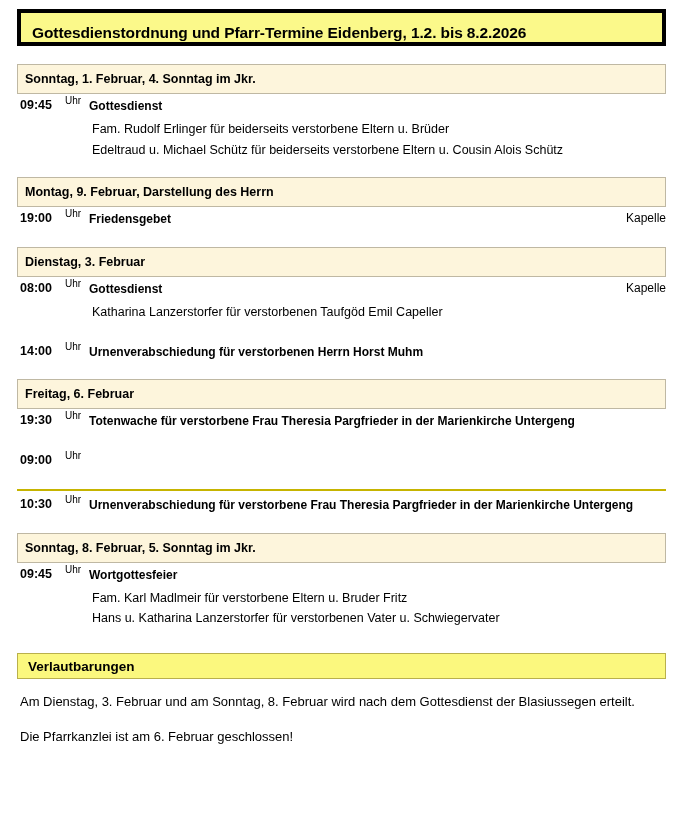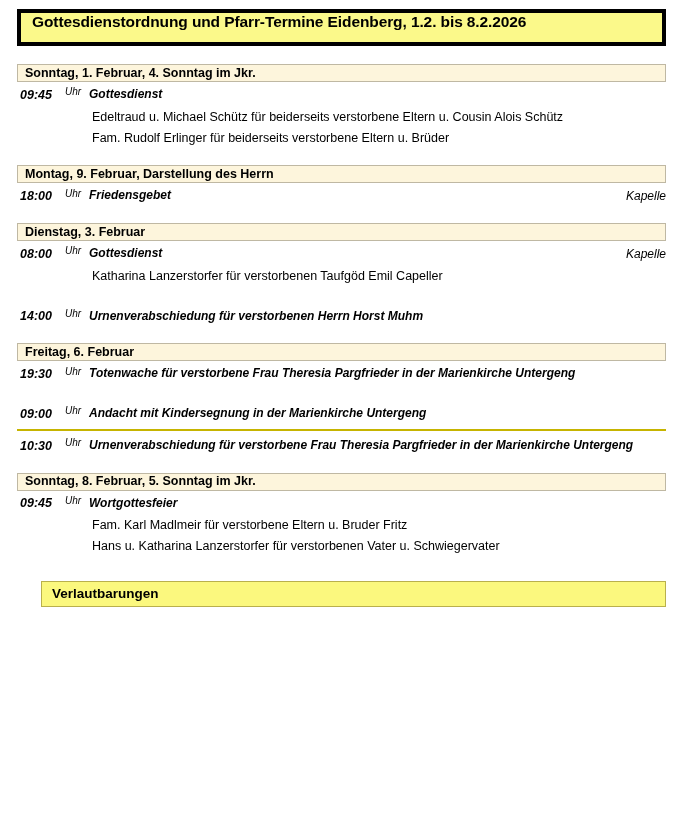"Gottesdienstordnung und Pfarr-Termine" .title-box { align-items: flex-start -> flex-end }
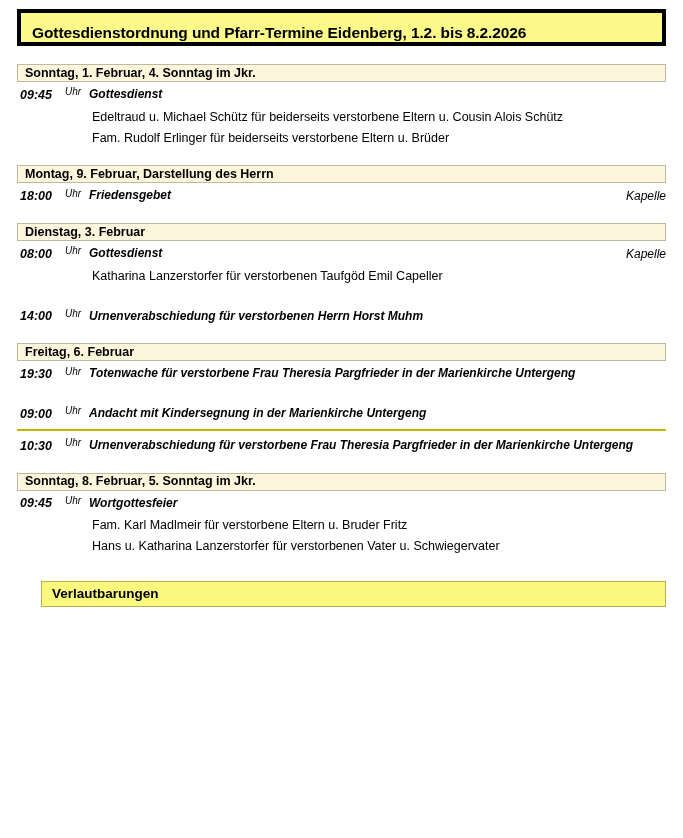"Sonntag, 1. Februar, 4. Sonntag" .day-header { height: 18px -> 30px }
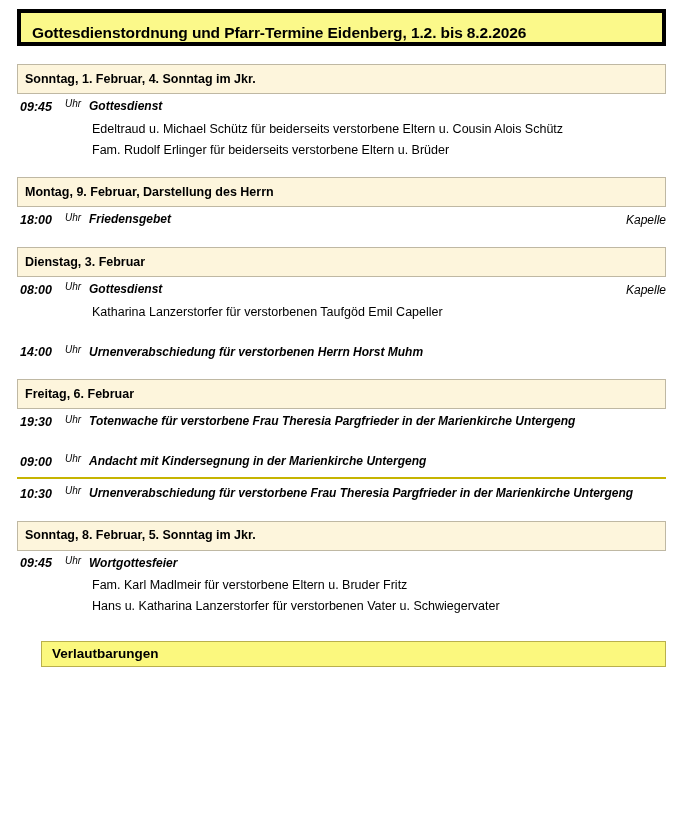"09:45" .event-main { align-items: center -> flex-start; font-style: italic -> none }
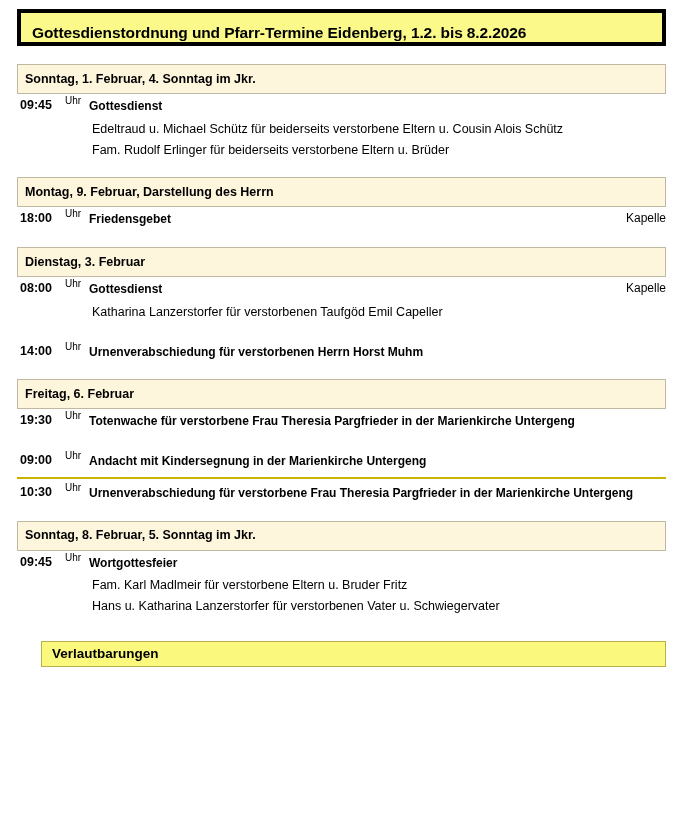"Edeltraud u. Michael Schütz für" div.event-note { order: before "Fam. Rudolf Erlinger für beiderseits" -> after "Fam. Rudolf Erlinger für beiderseits" }
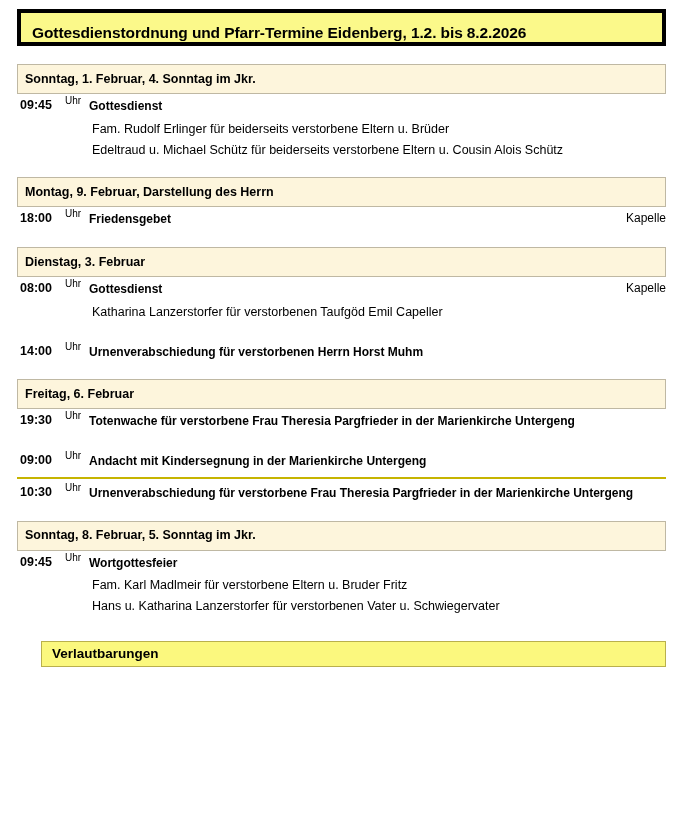"18:00" div.event-time { text: 18:00 -> 19:00 }
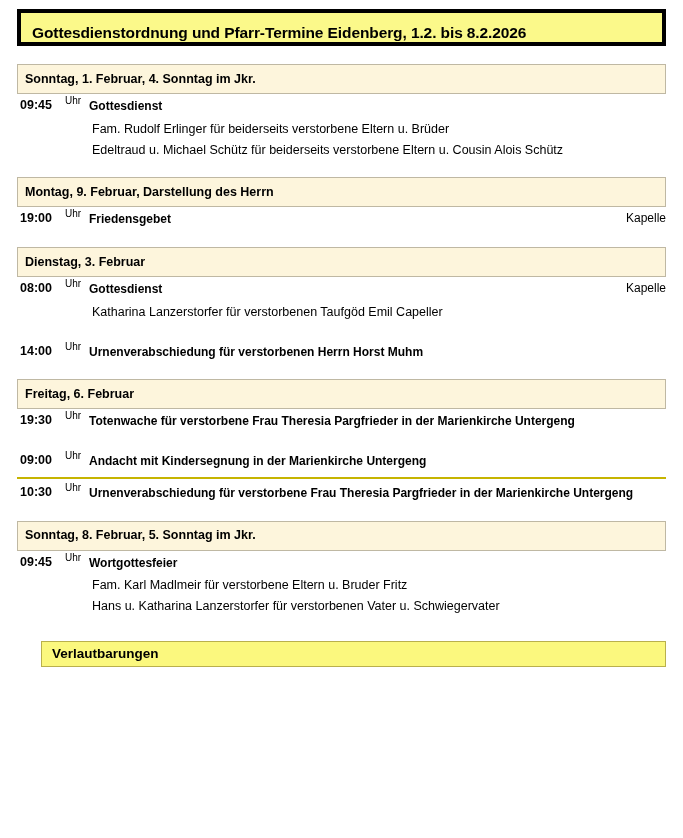"Andacht mit Kindersegnung in der" div.event-title { html: <div>Andacht mit Kindersegnung in der Marienkirche Untergeng</div> -> none }
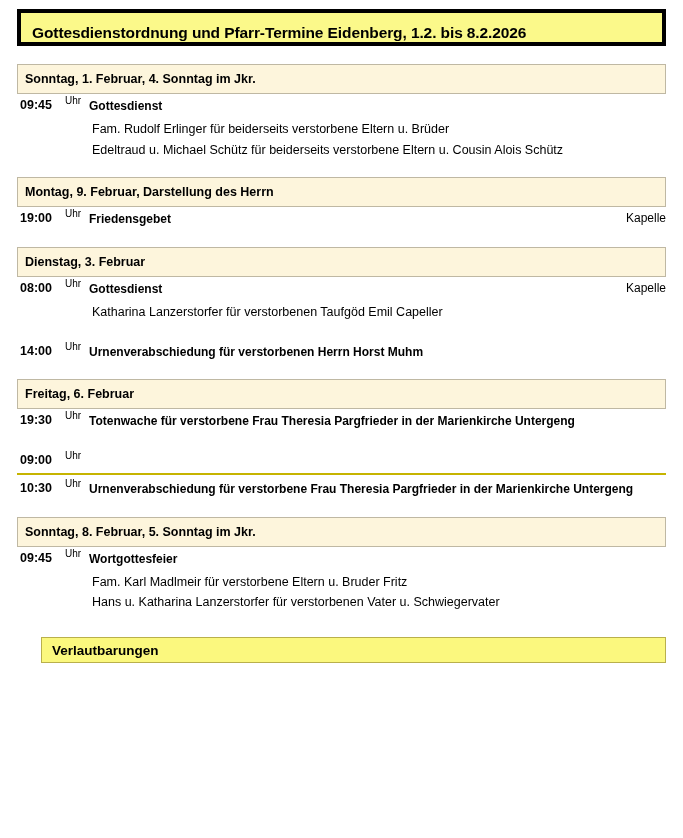"10:30" .event.with-rule { margin-top: 6px -> 22px }
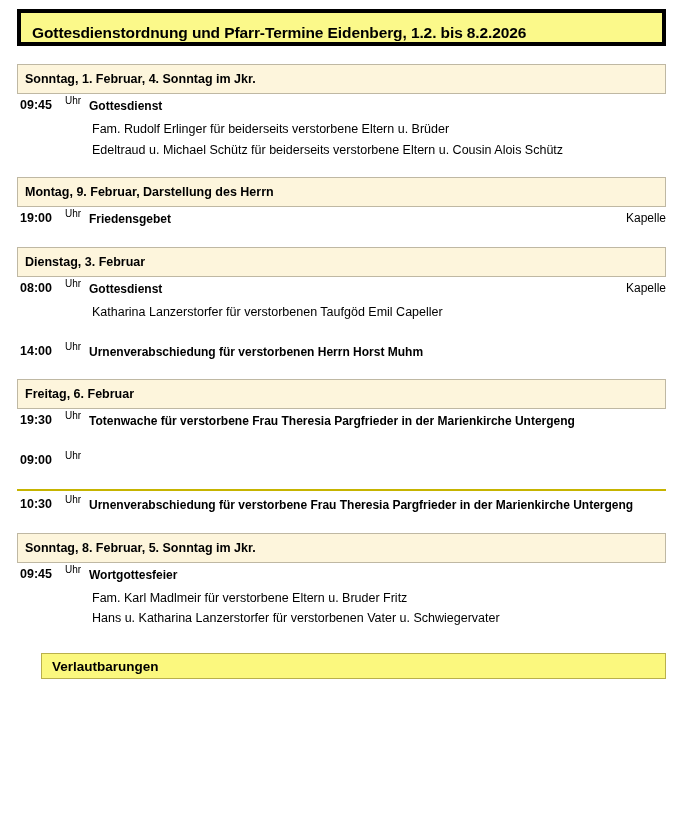"Verlautbarungen" .announce-header { margin-left: 24px -> none }
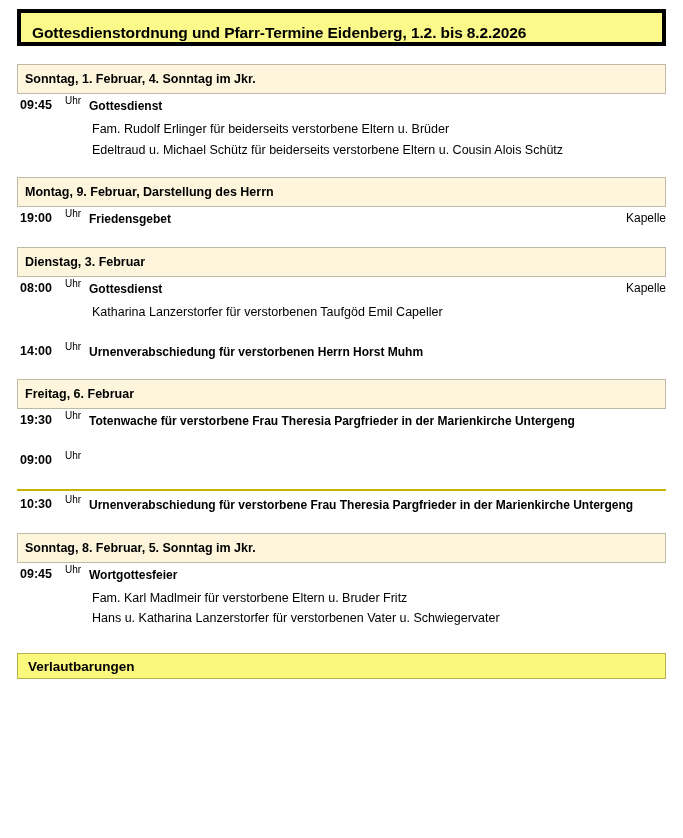"Am Dienstag, 3. Februar und" div.announce-body { html: none -> <div> <div>Am Dienstag, 3. Februar und am Sonntag, 8. Februar wird nach dem Gottesdienst der Blasiussegen erteilt.</div> <div>Die Pfarrkanzlei ist am 6. Februar geschlossen!</div> </div> }
